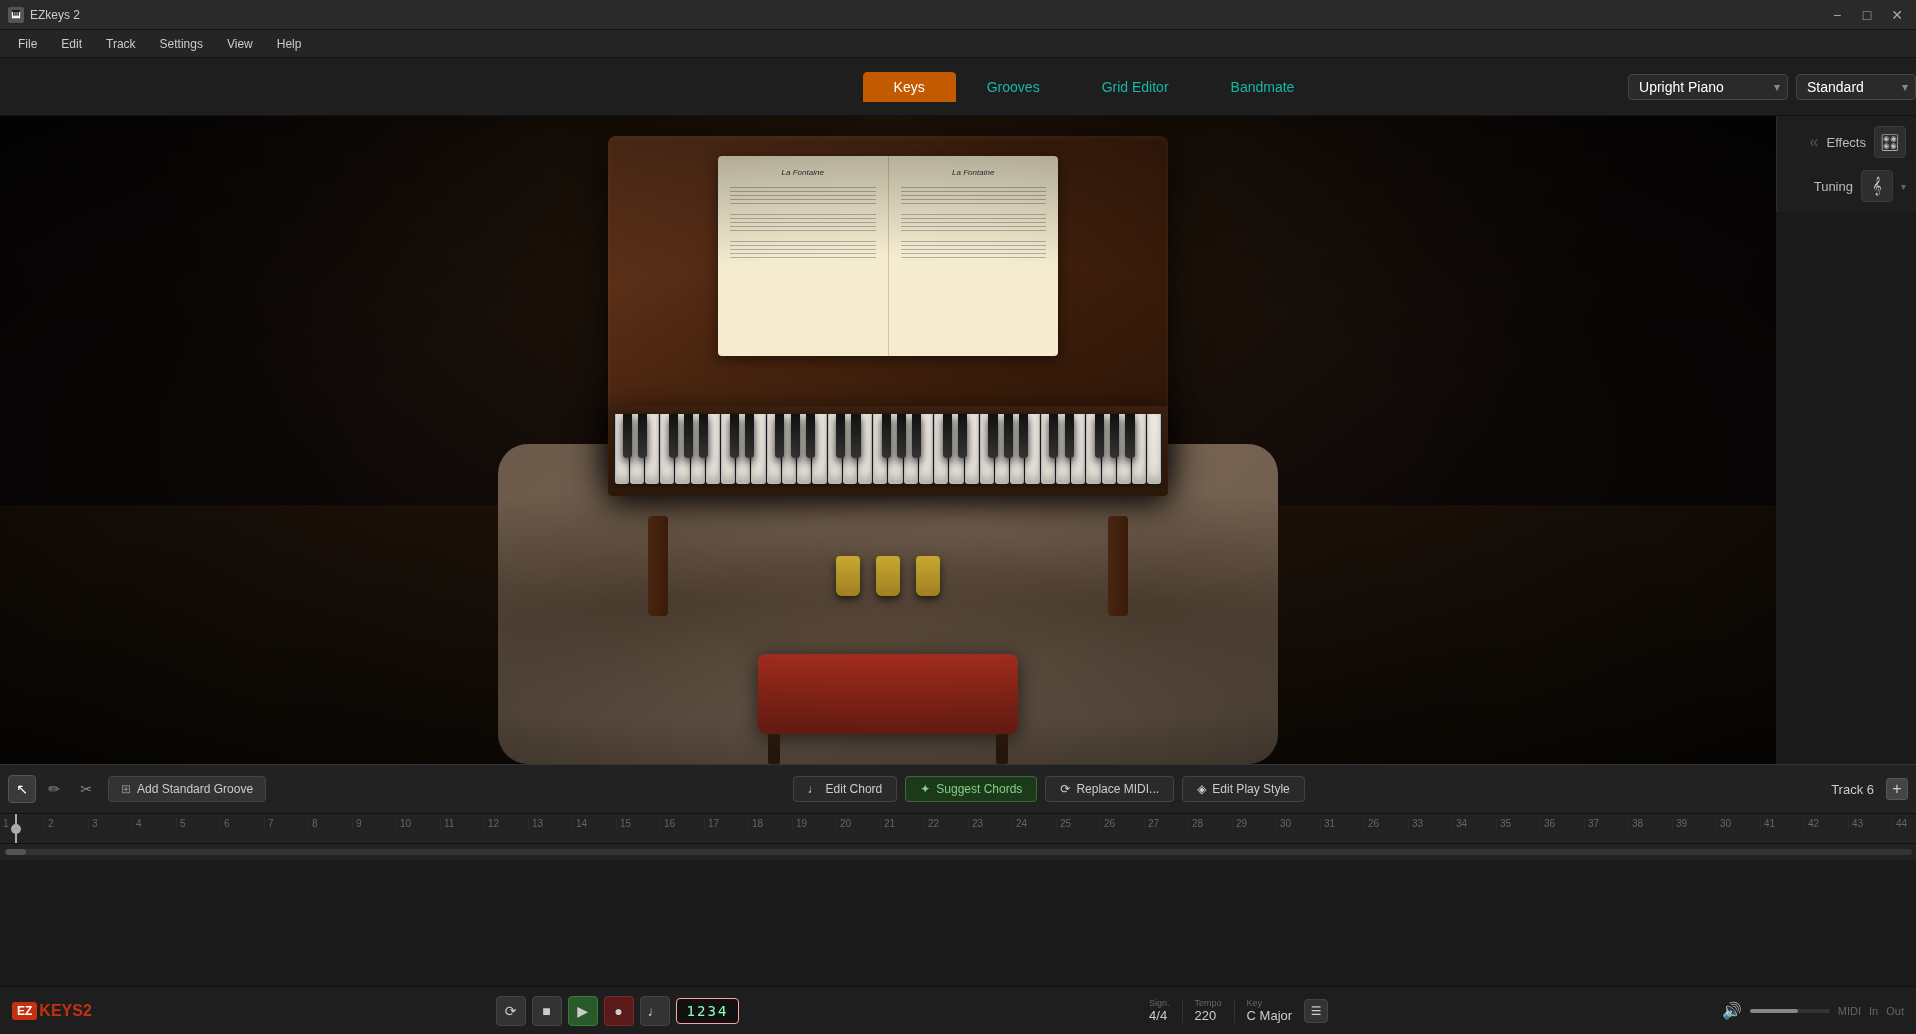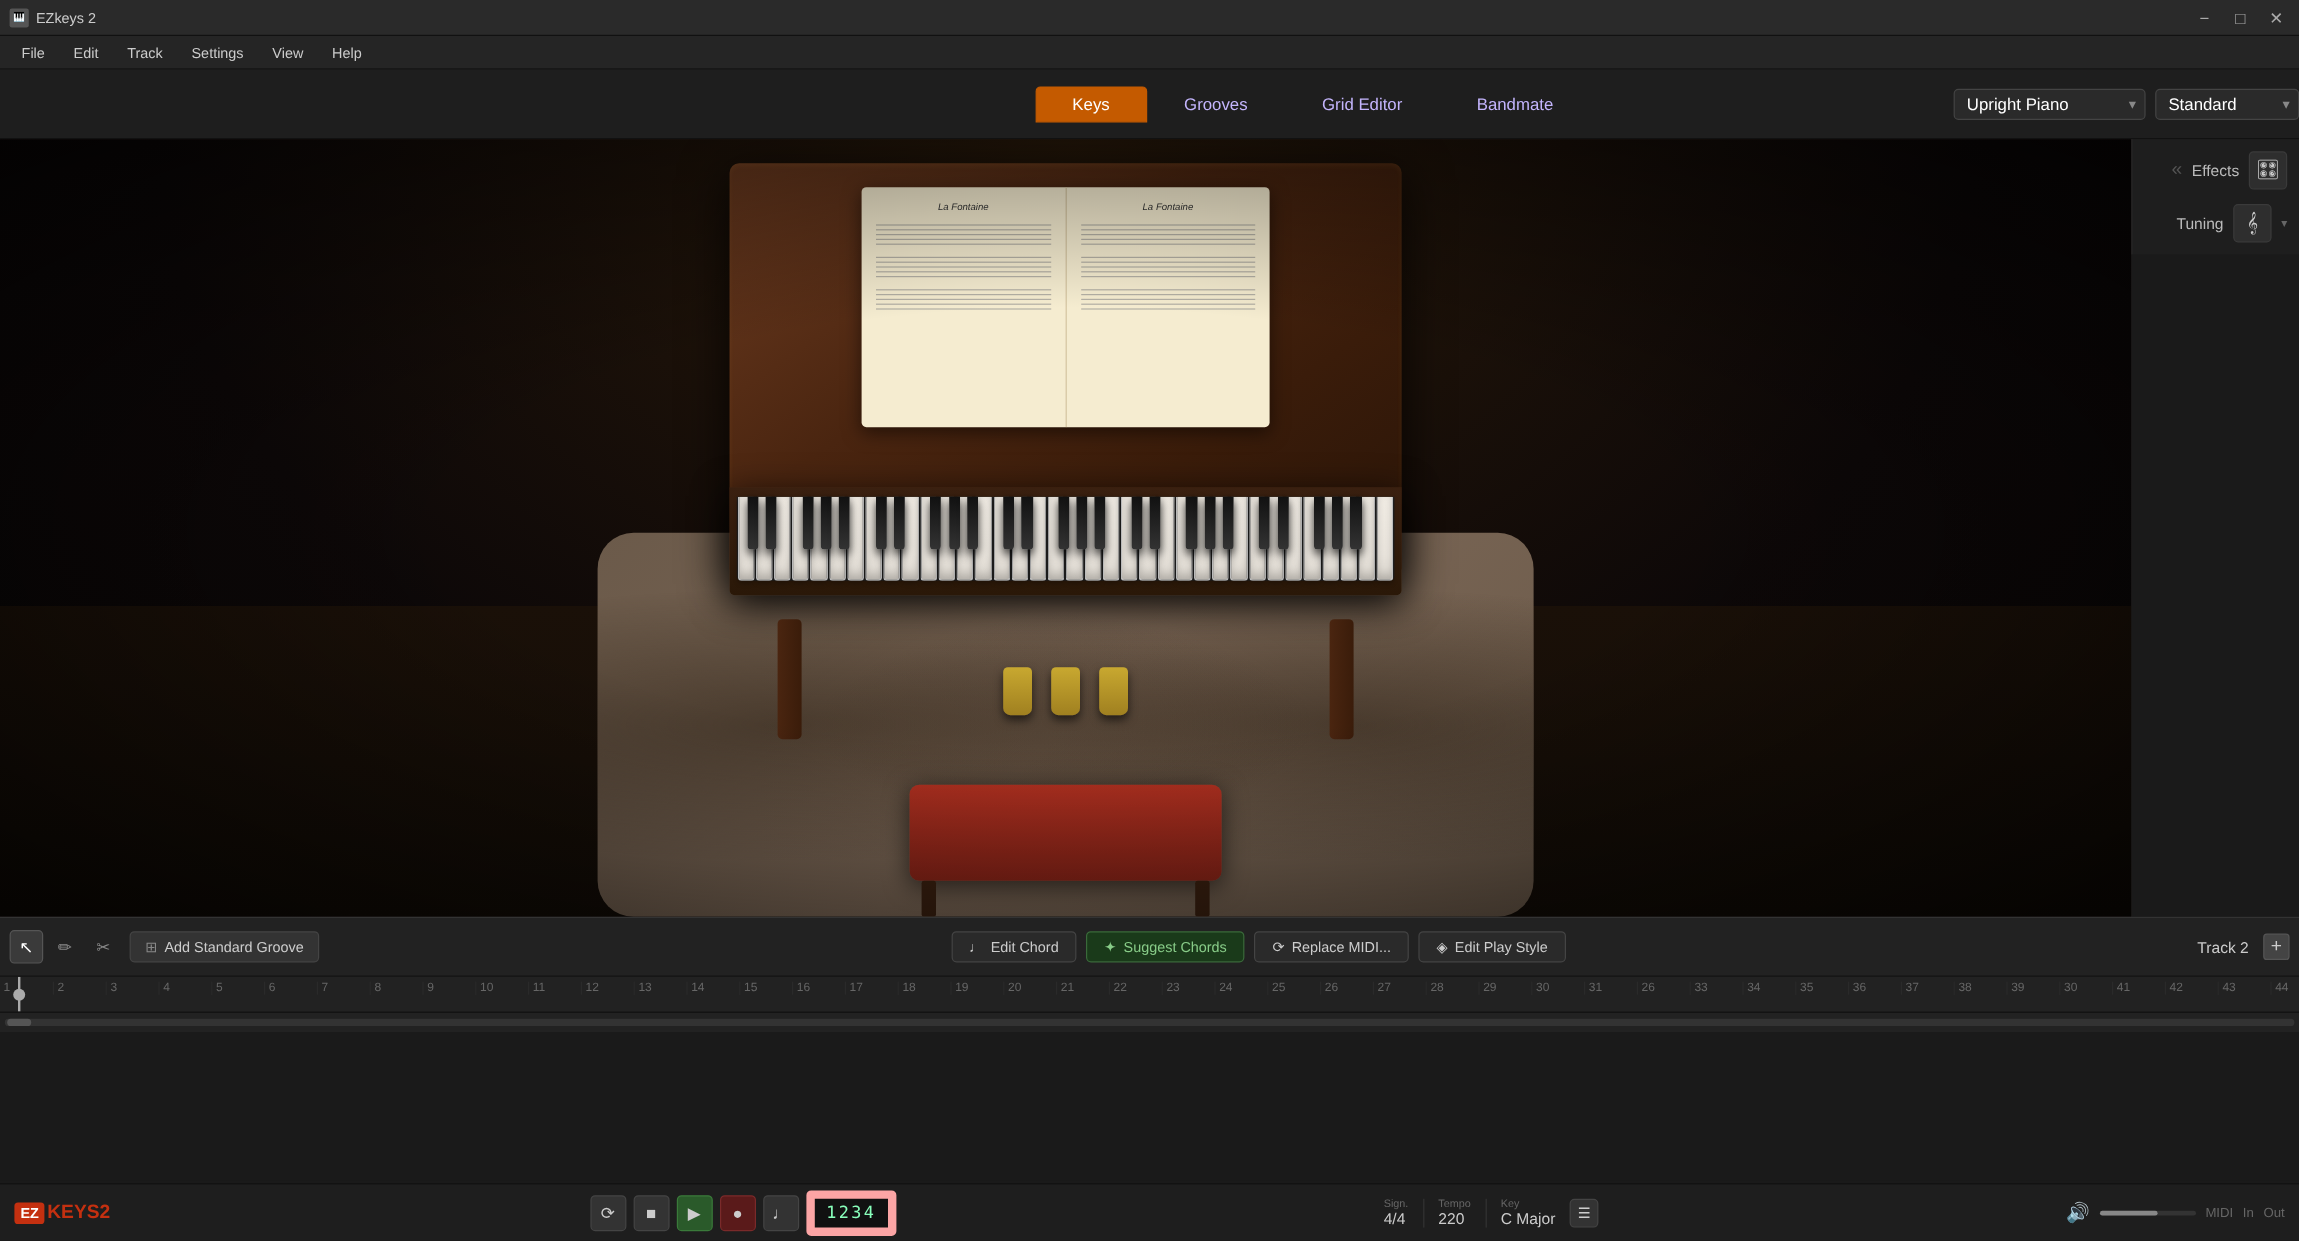"Grooves" .nav-tab { color: #c4b5fd -> #14b8a6 }
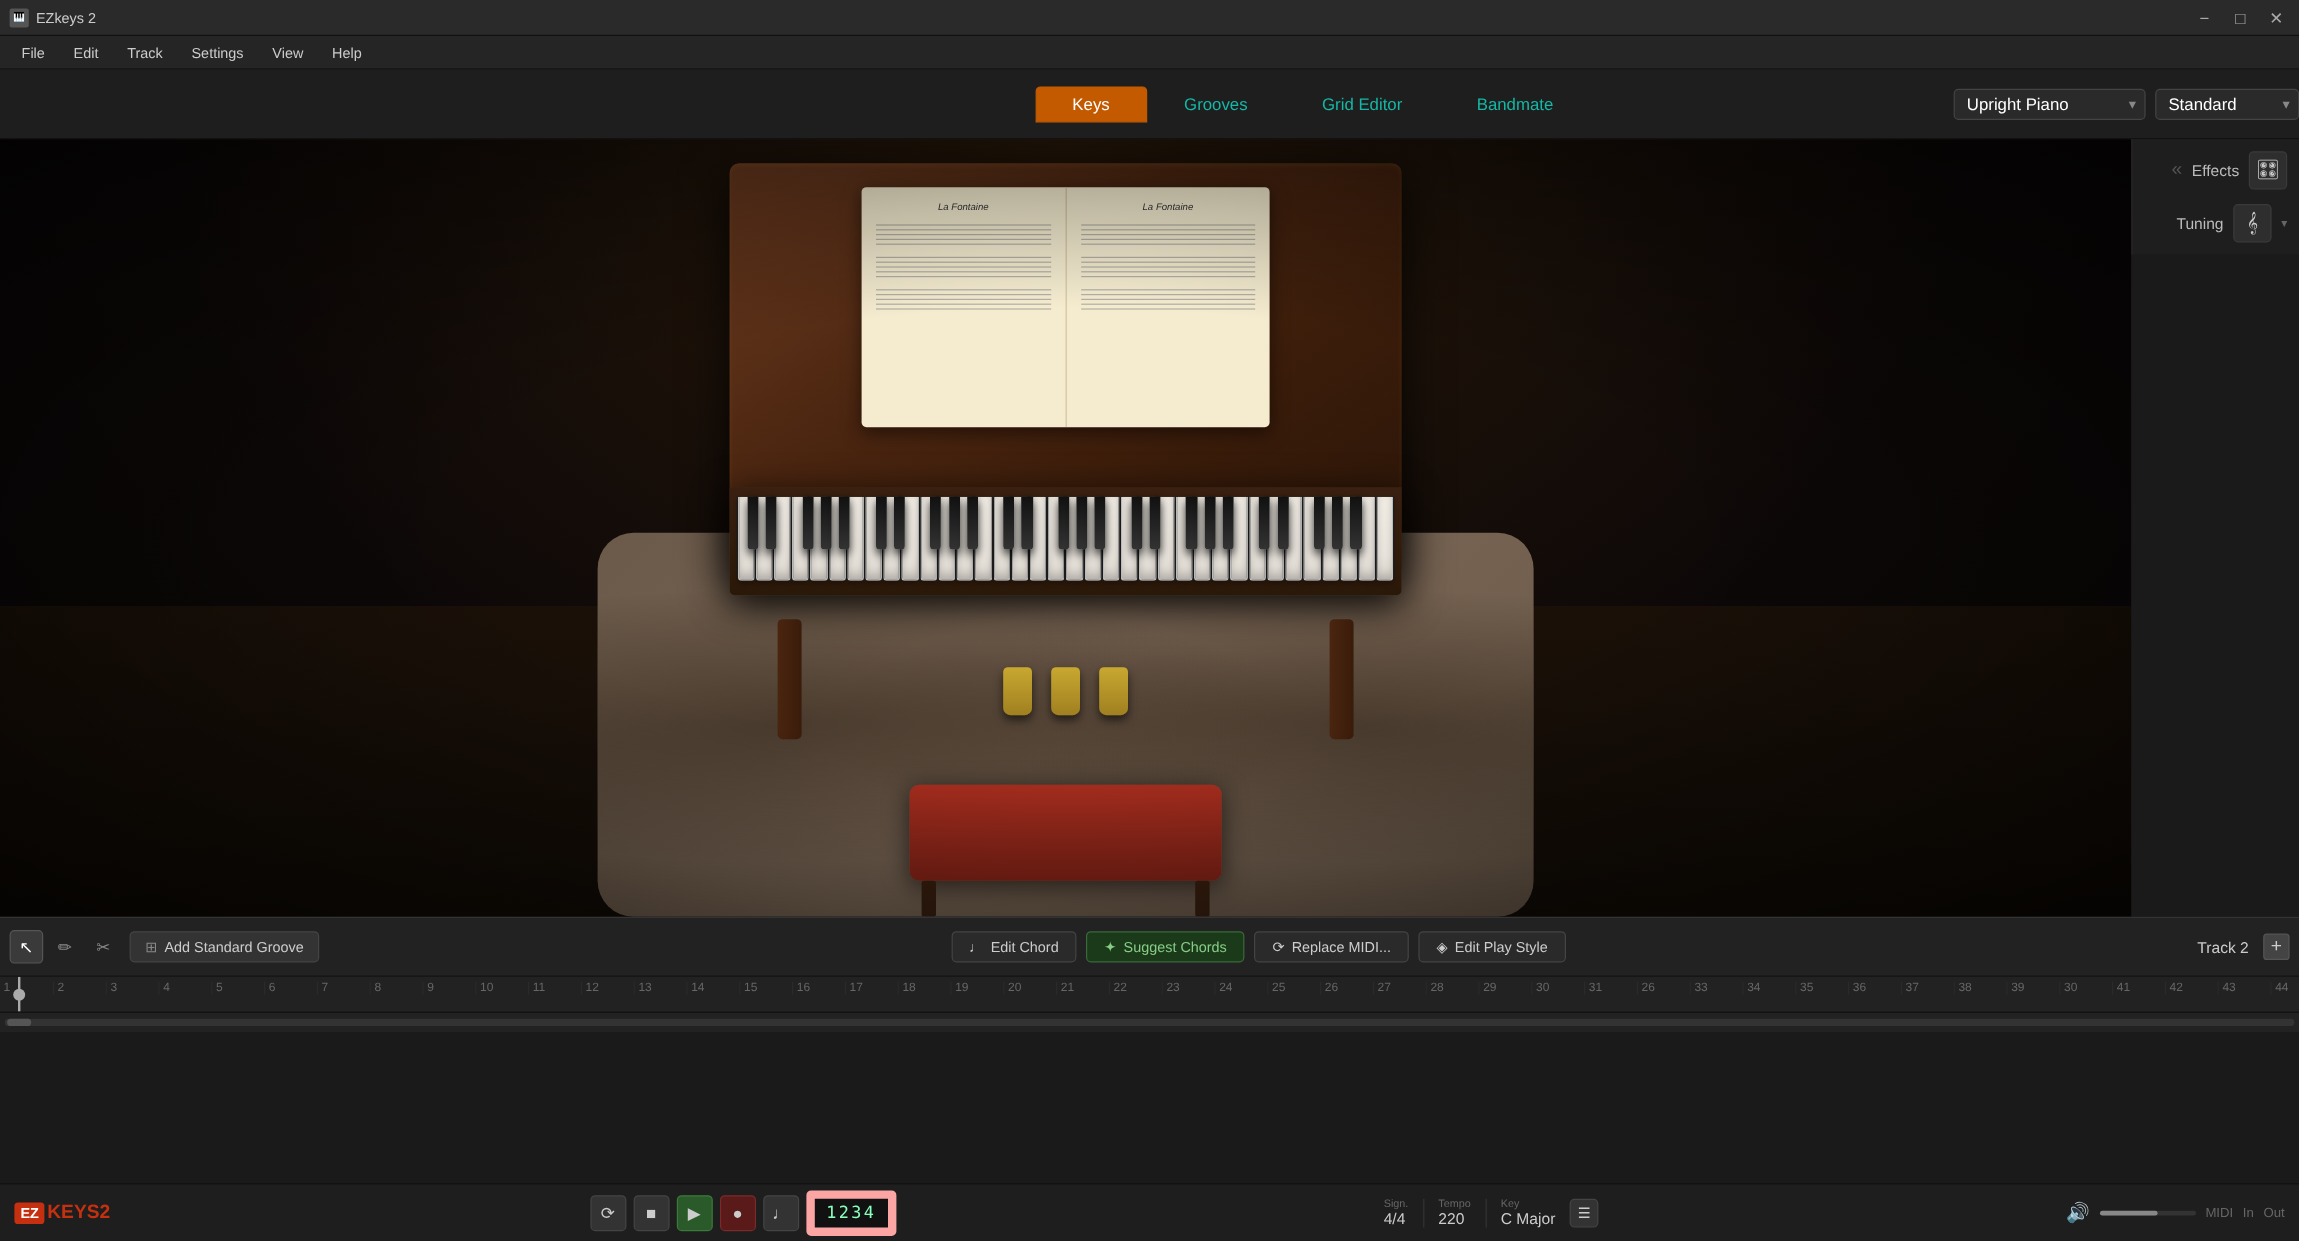"Track 2" span { text: 2 -> 6 }
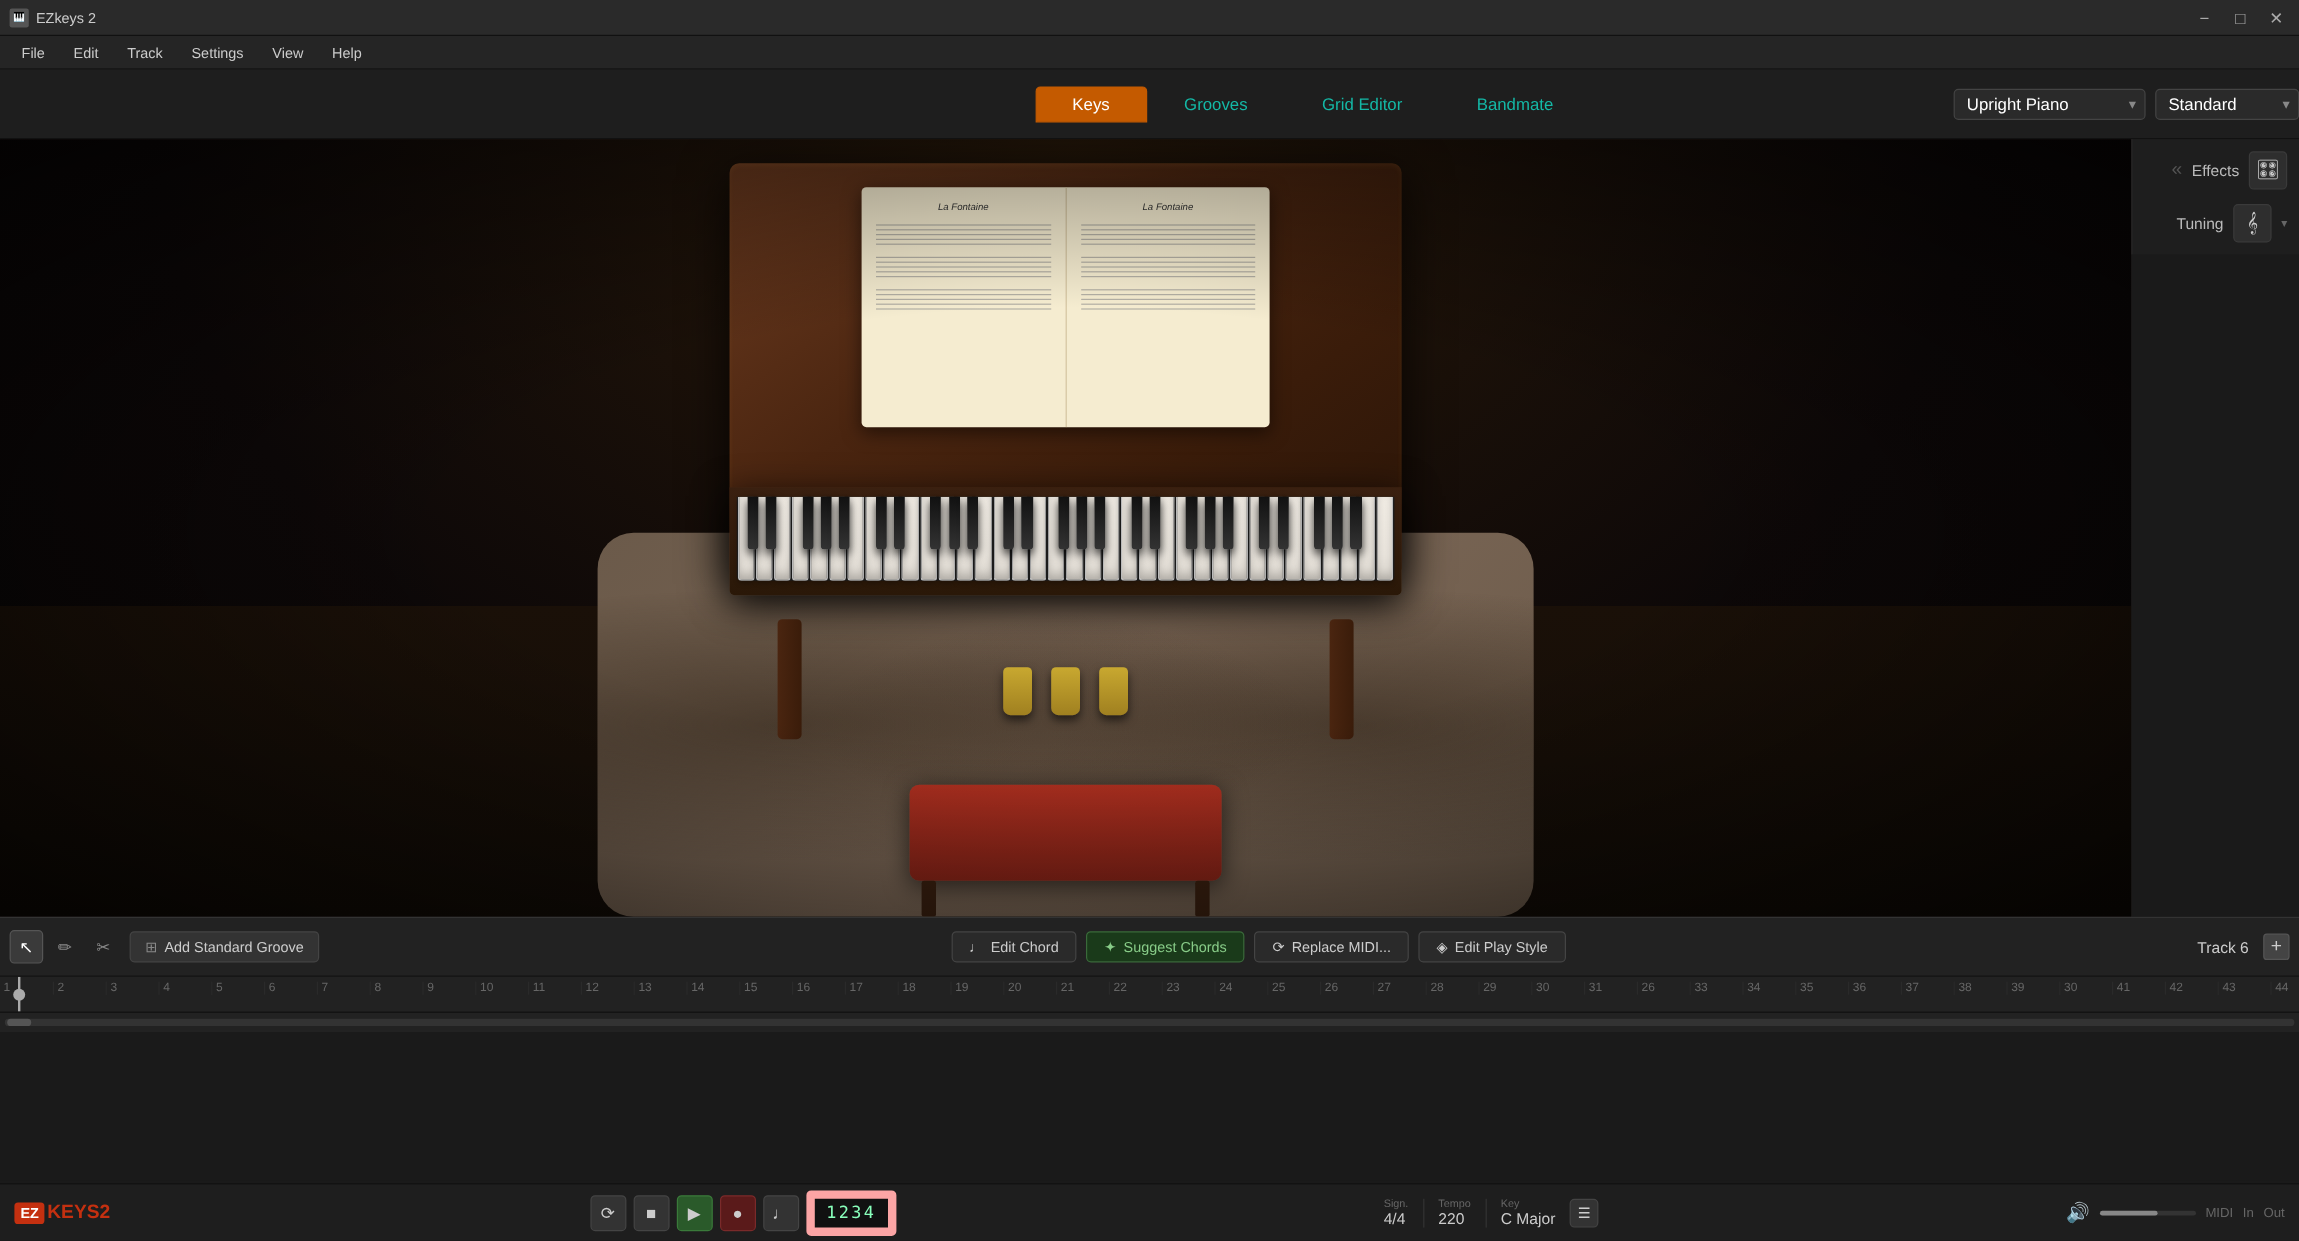"1234" #time-display { border: 7px solid #fca5a5 -> 1px solid #fca5a5 }
